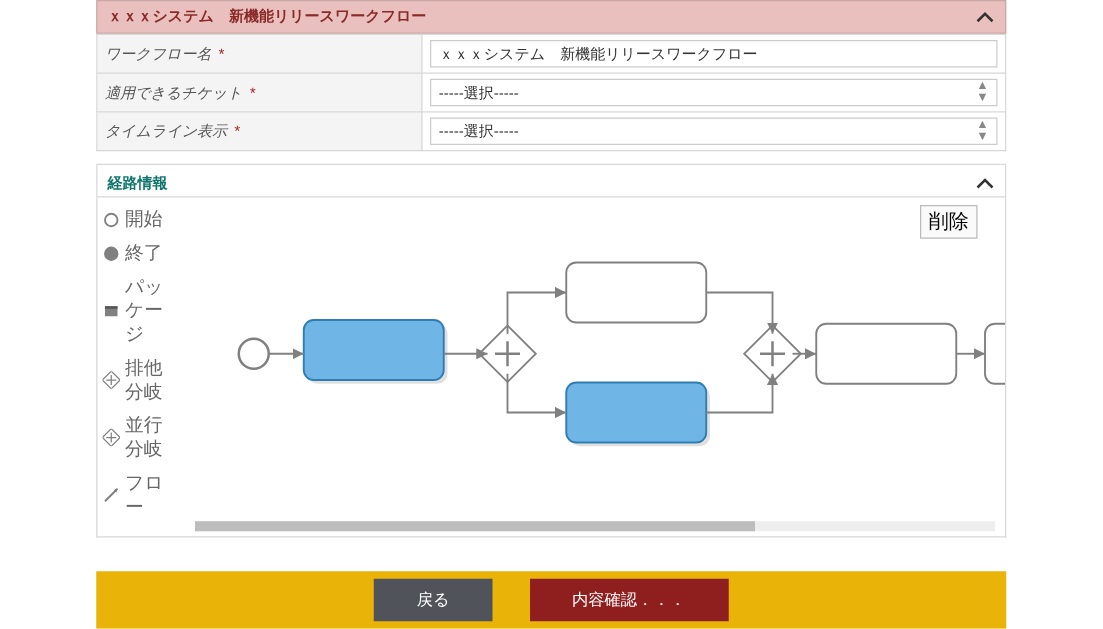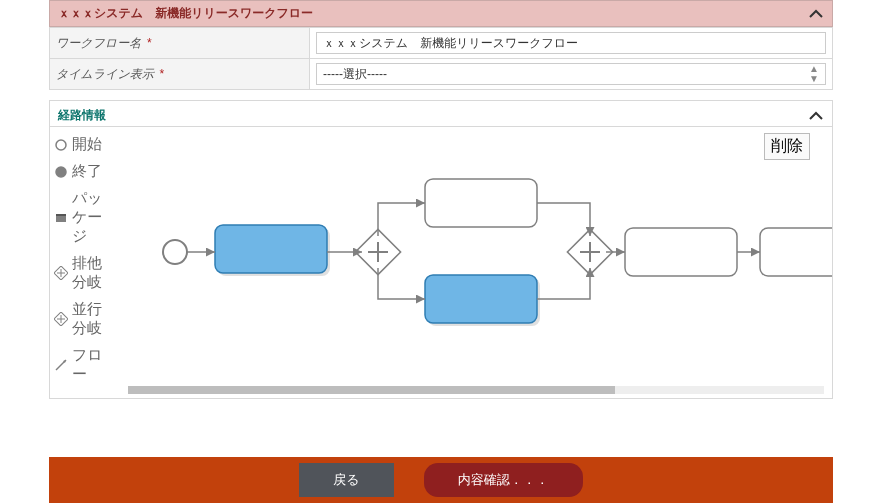"ｘｘｘシステム 新機能リリースワークフロー" .page { width: 784px -> 728px }
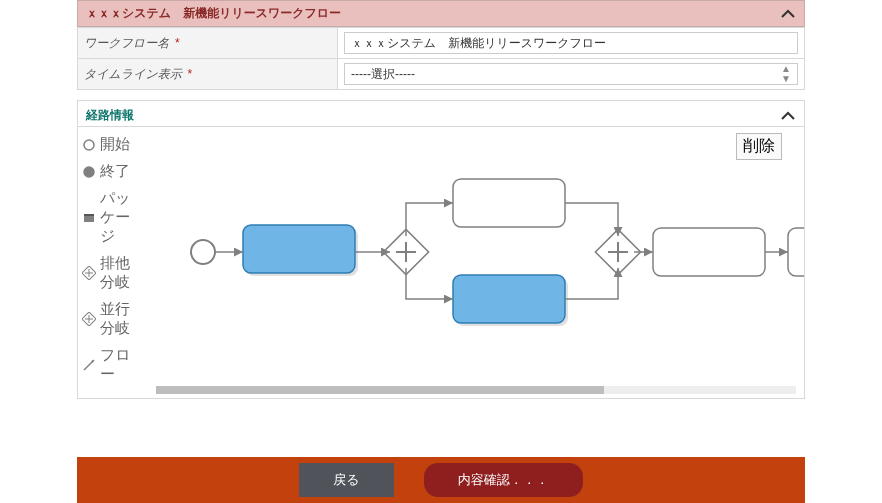"適用できるチケット *" tr { html: none -> <tr> <td>適用できるチケット<span> *</span></td> <td> <div> <span>-----選択-----</span> <span>▲<br>▼</span> </div> </td> </tr> }
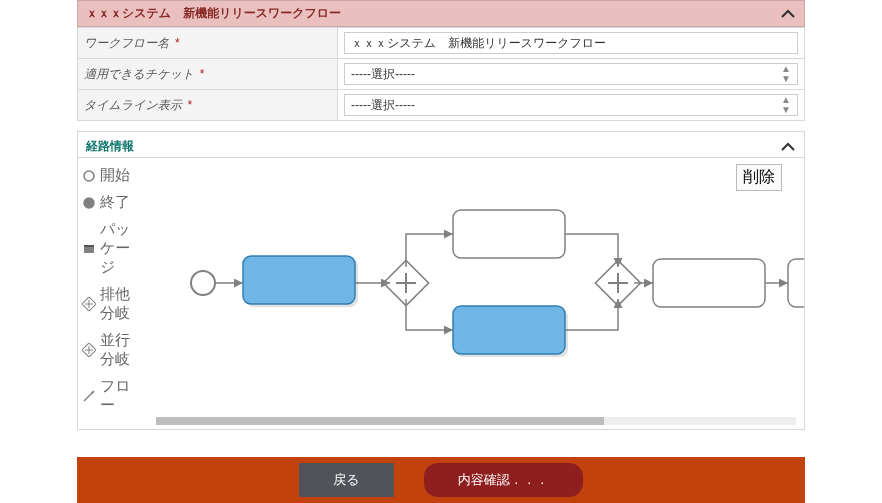"戻る" .footer { background: #c2410c -> #eab308 }
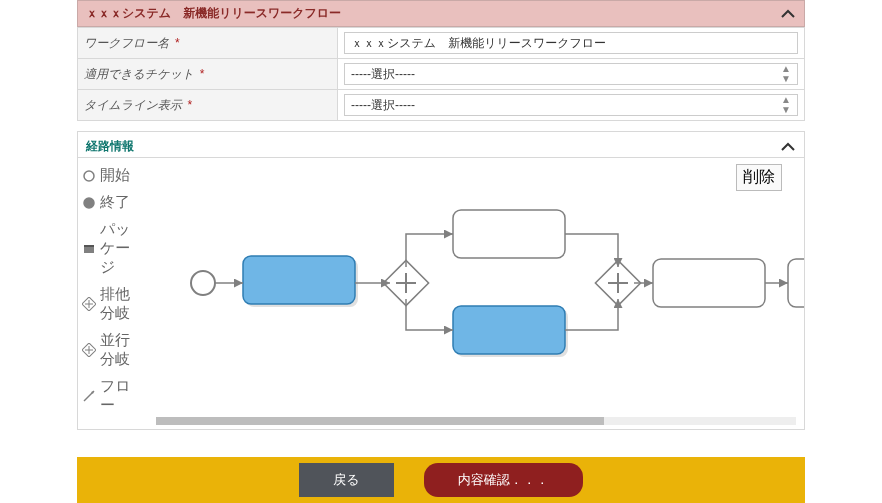"内容確認．．．" .btn-confirm { border-radius: 14px -> none }
